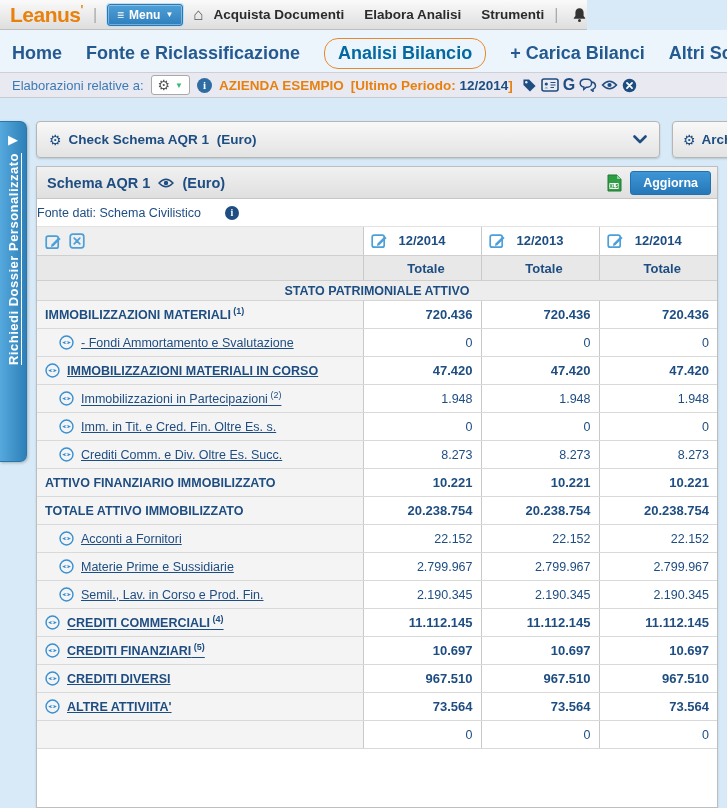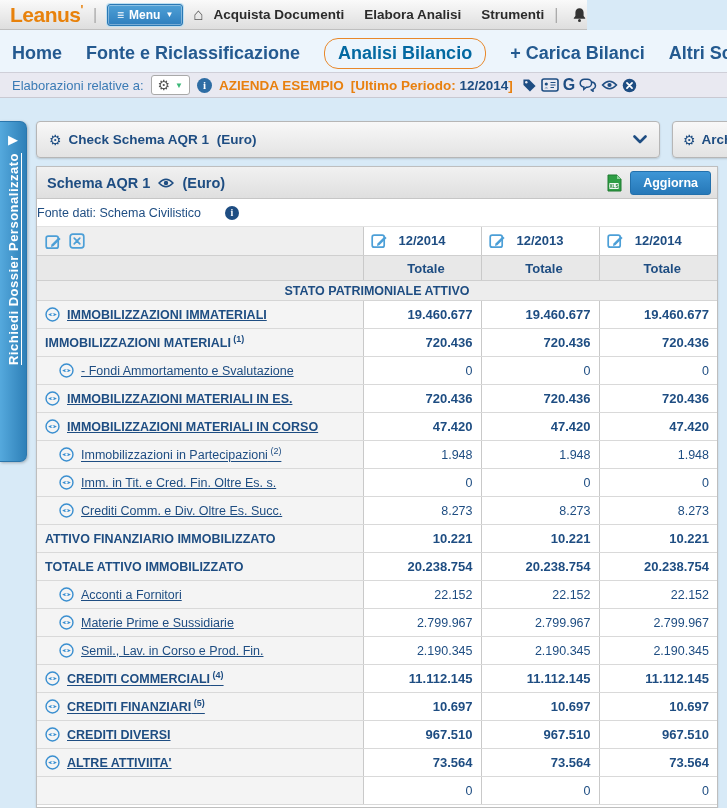"IMMOBILIZZAZIONI IMMATERIALI" tr.datarow { html: <tr> <td> <div> <span> <svg> <circle></circle> <path></path> <circle></circle> </svg> </span> <span>IMMOBILIZZAZIONI IMMATERIALI</span> </div> </td> <td>19.460.677</td> <td>19.460.677</td> <td>19.460.677</td> </tr> -> none }
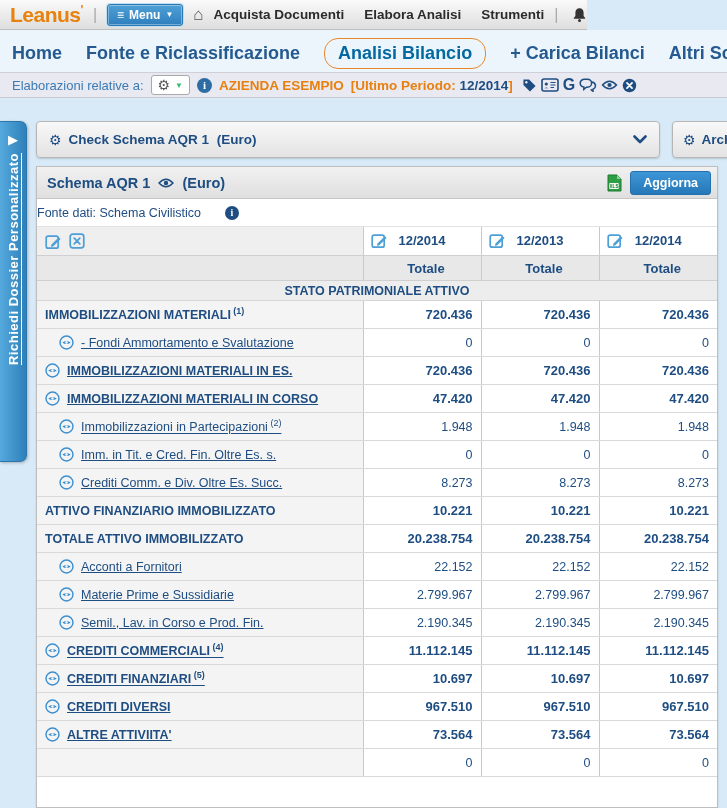"IMMOBILIZZAZIONI MATERIALI IN ES." tr.datarow { html: <tr> <td> <div> <span> <svg> <circle></circle> <path></path> <circle></circle> </svg> </span> <span>IMMOBILIZZAZIONI MATERIALI IN ES.</span> </div> </td> <td>720.436</td> <td>720.436</td> <td>720.436</td> </tr> -> none }
